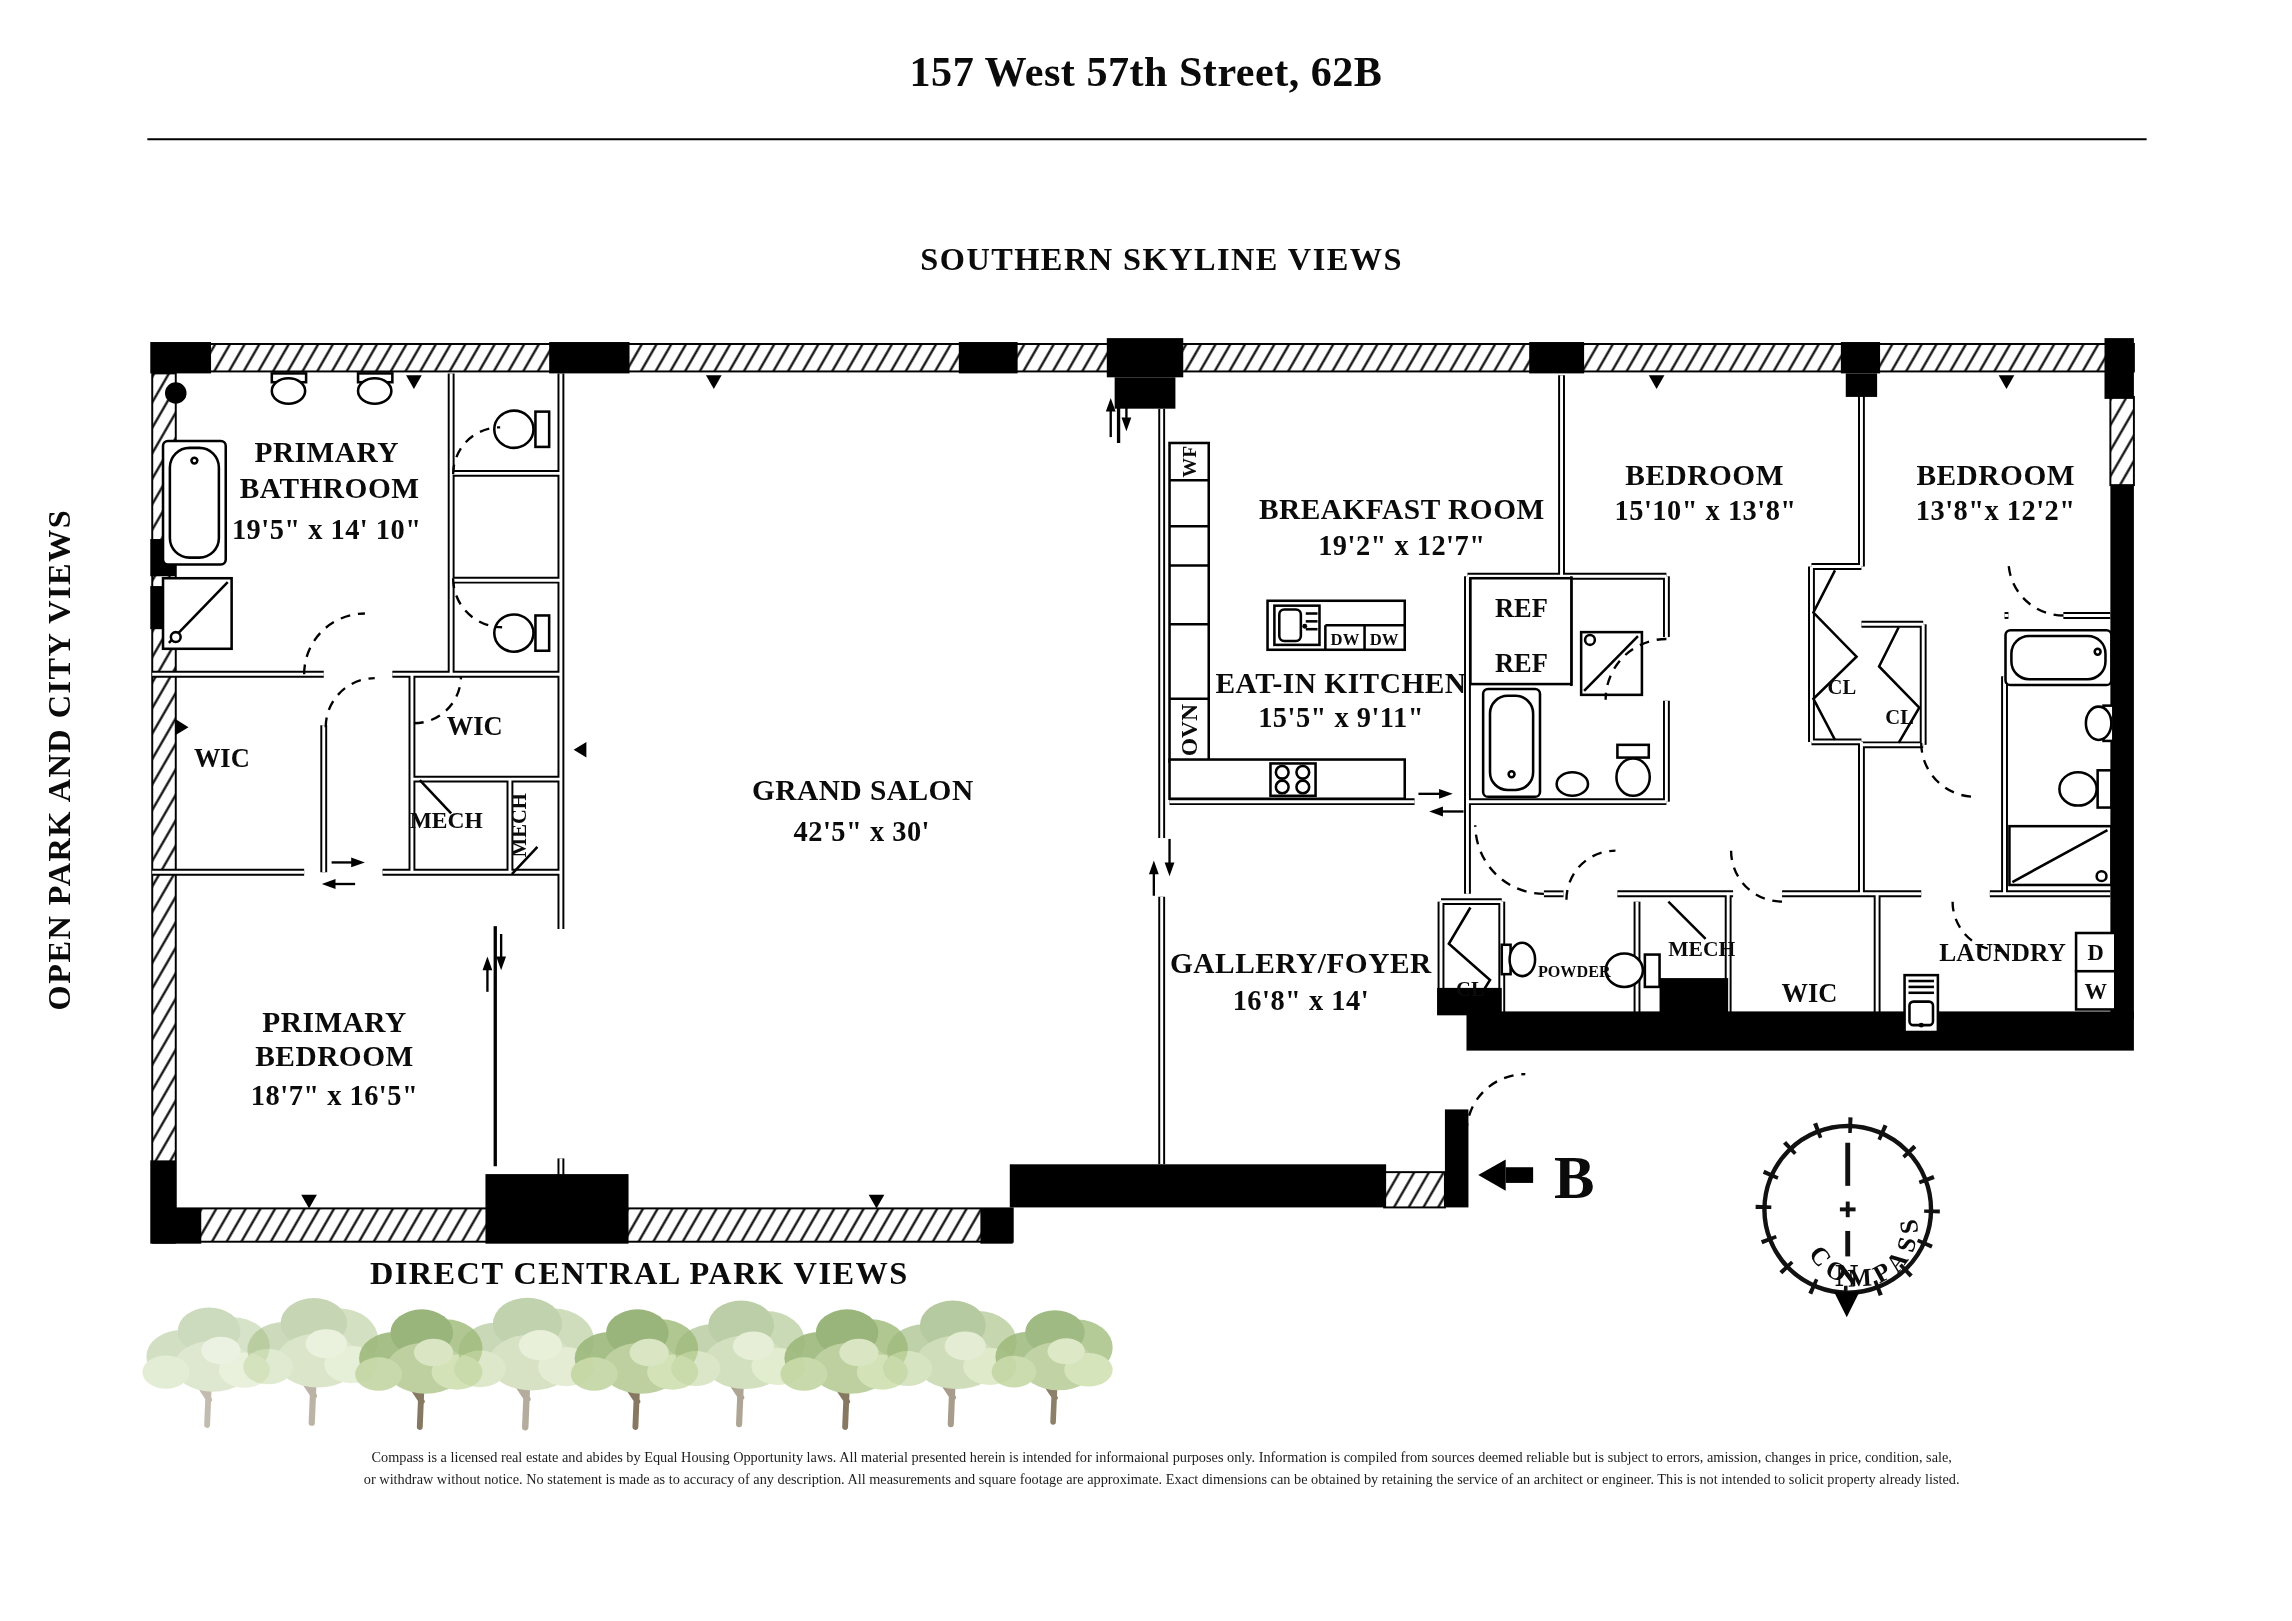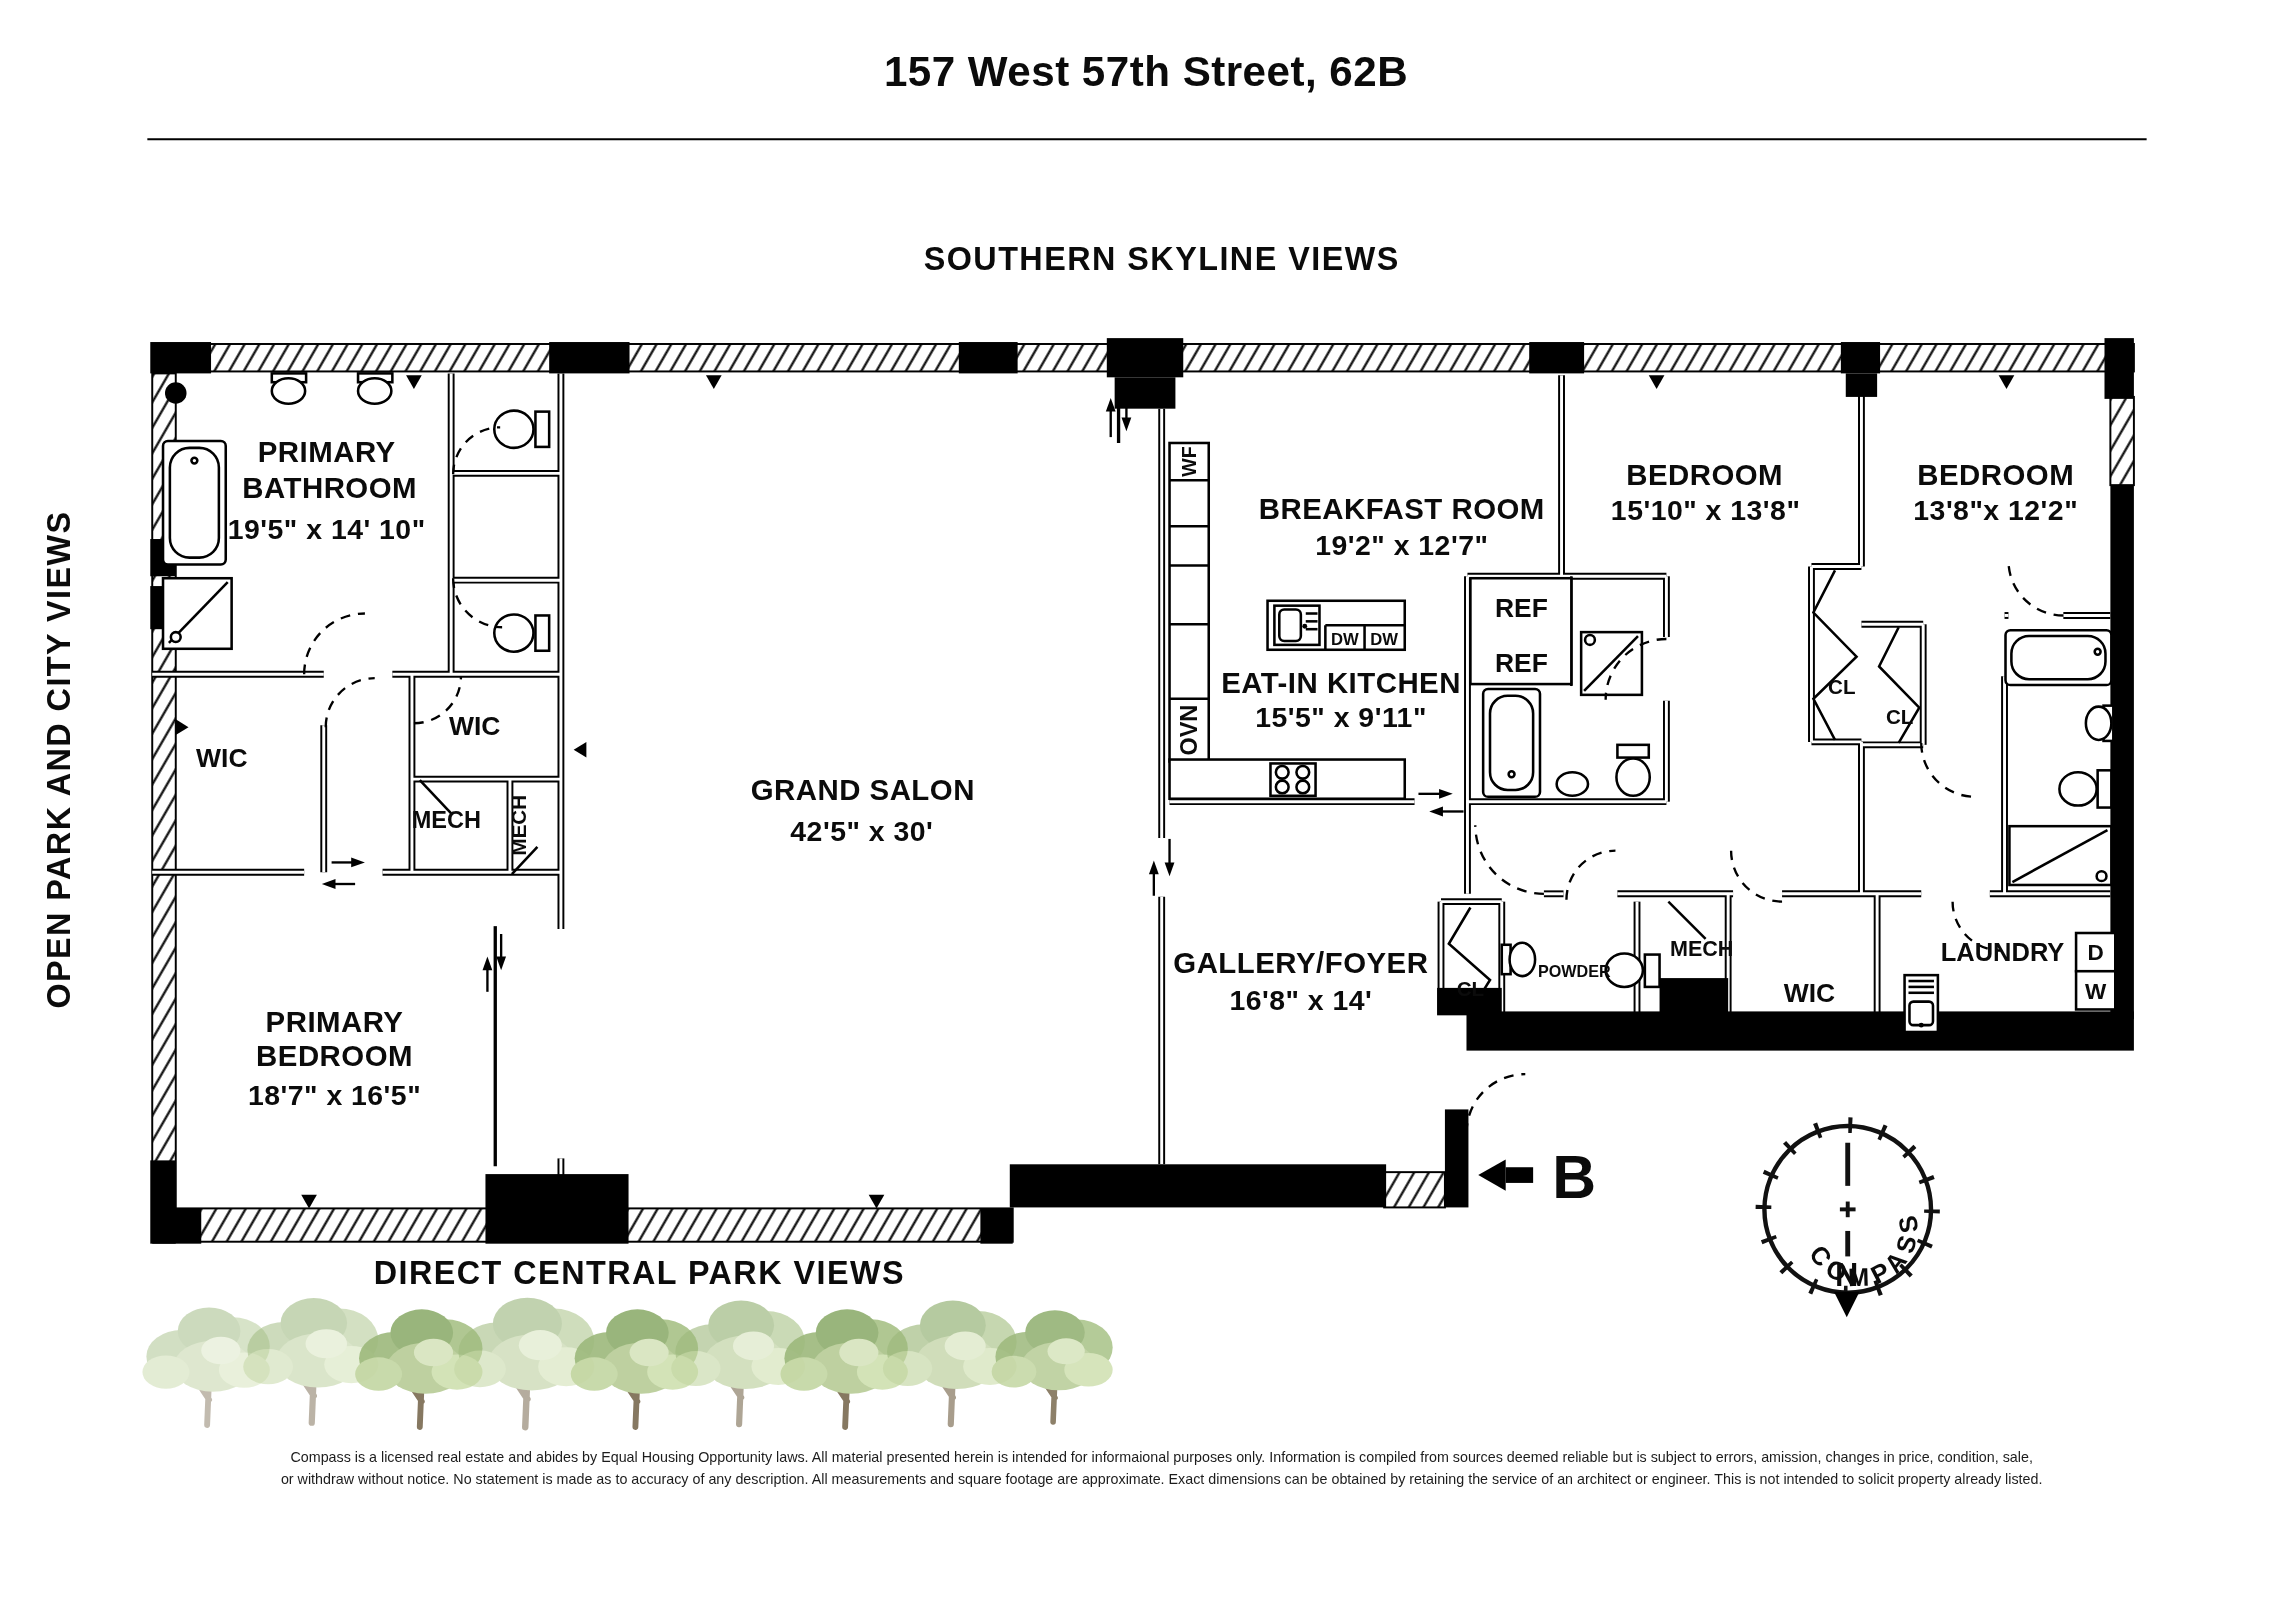"157 West 57th Street, 62B" #page { font-family: Liberation Sans, sans-serif -> Liberation Serif, serif }
